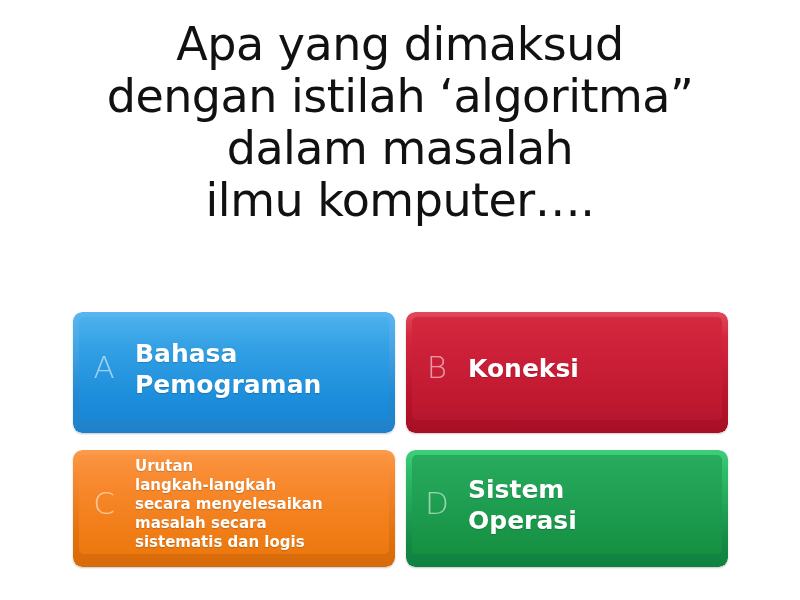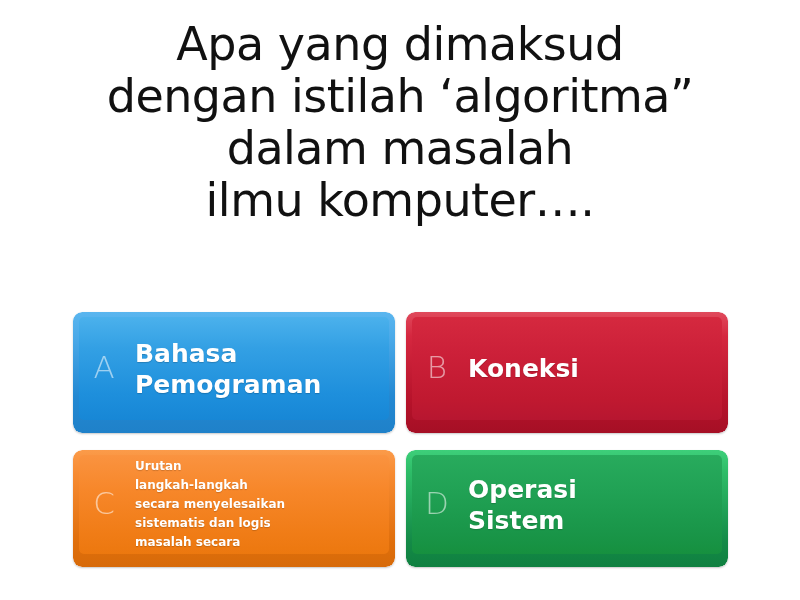"Urutan" .card-text.size-small { font-size: 12px -> 15px }
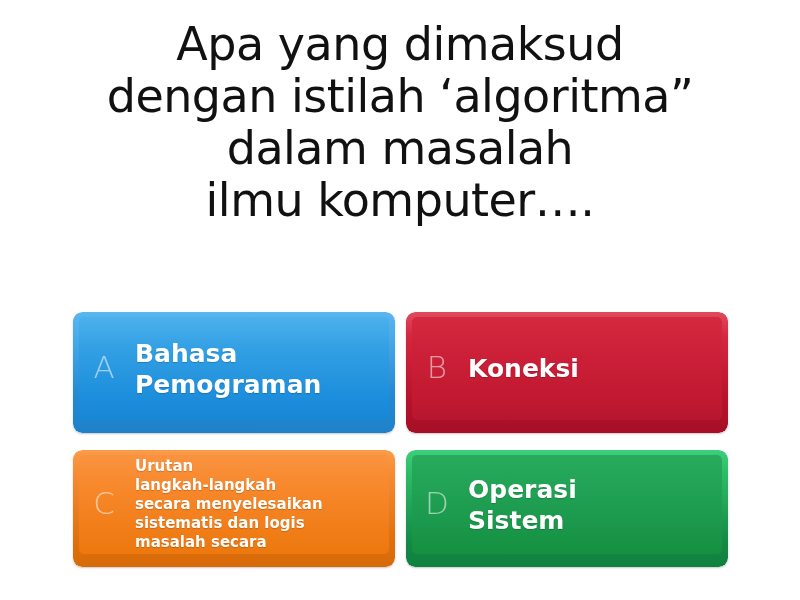"Operasi" div { order: before "Sistem" -> after "Sistem" }
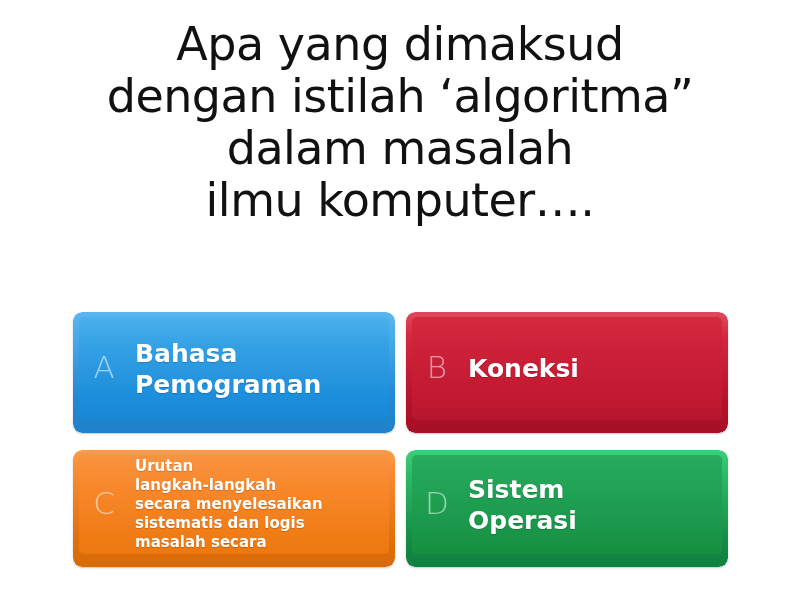"sistematis dan logis" div { order: before "masalah secara" -> after "masalah secara" }
